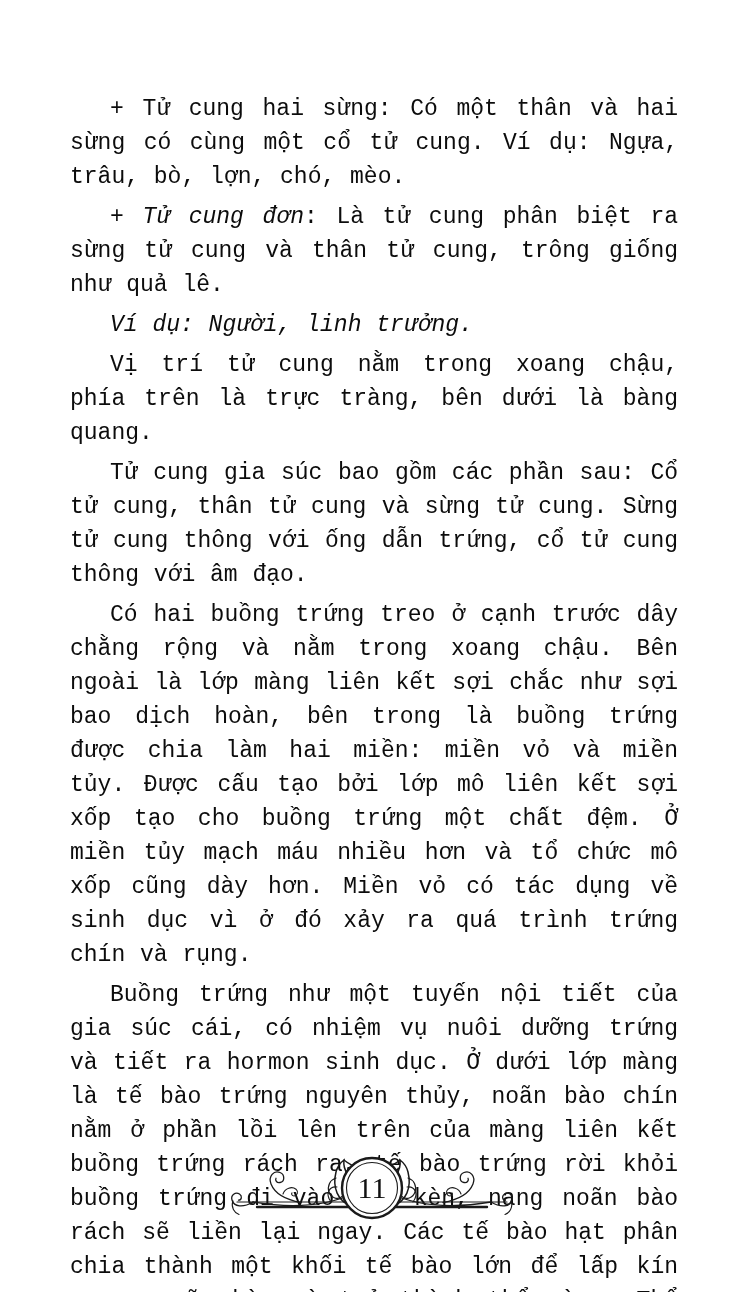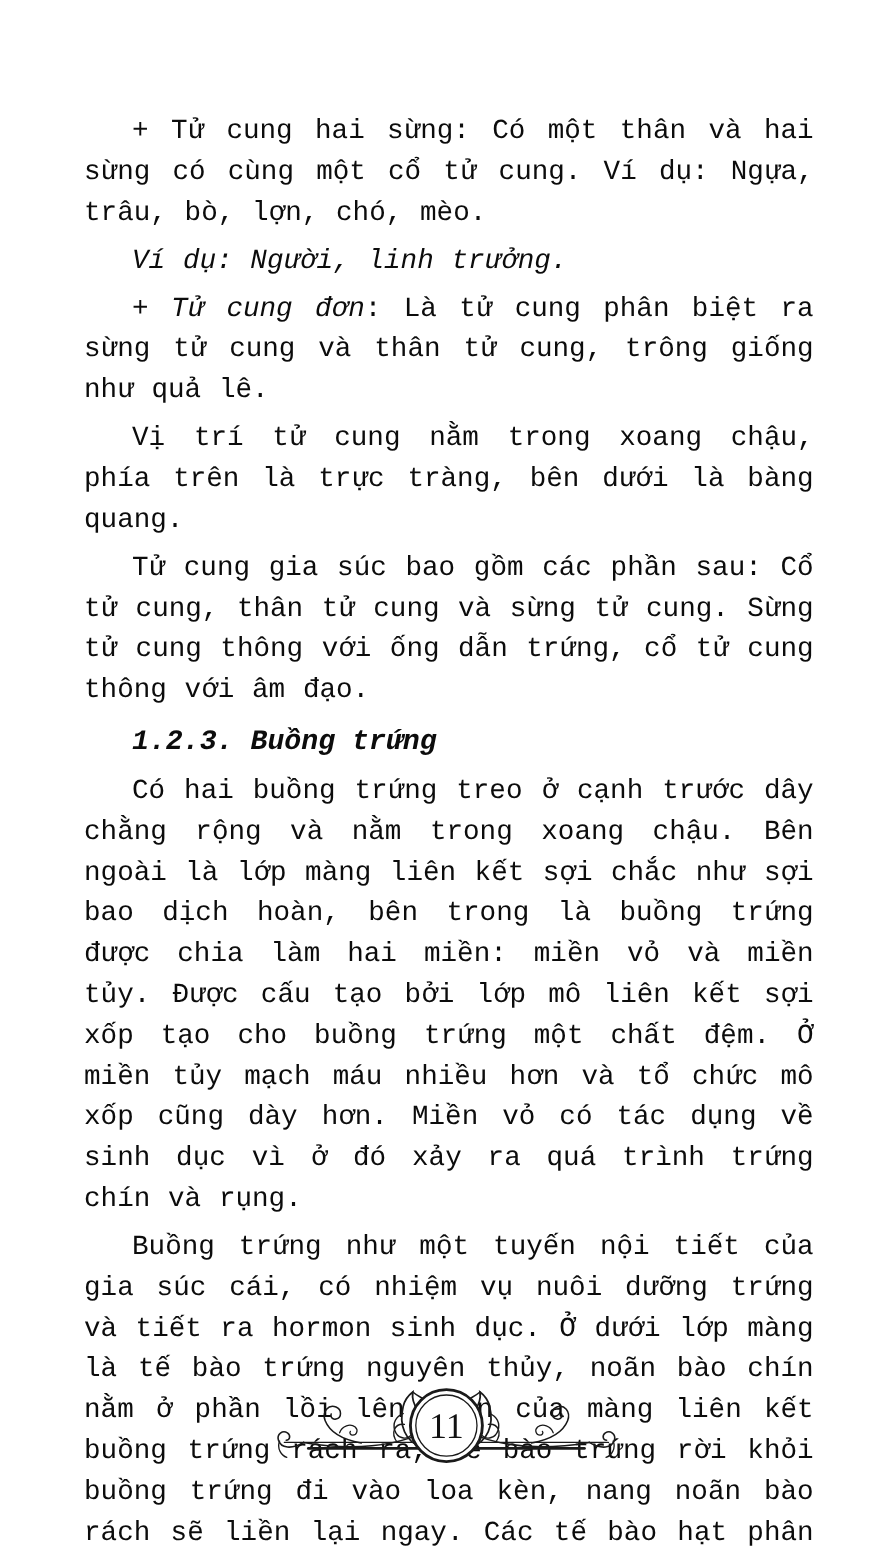"Ví dụ: Người, linh trưởng." p.para { order: before "+ Tử cung đơn: Là" -> after "+ Tử cung đơn: Là" }
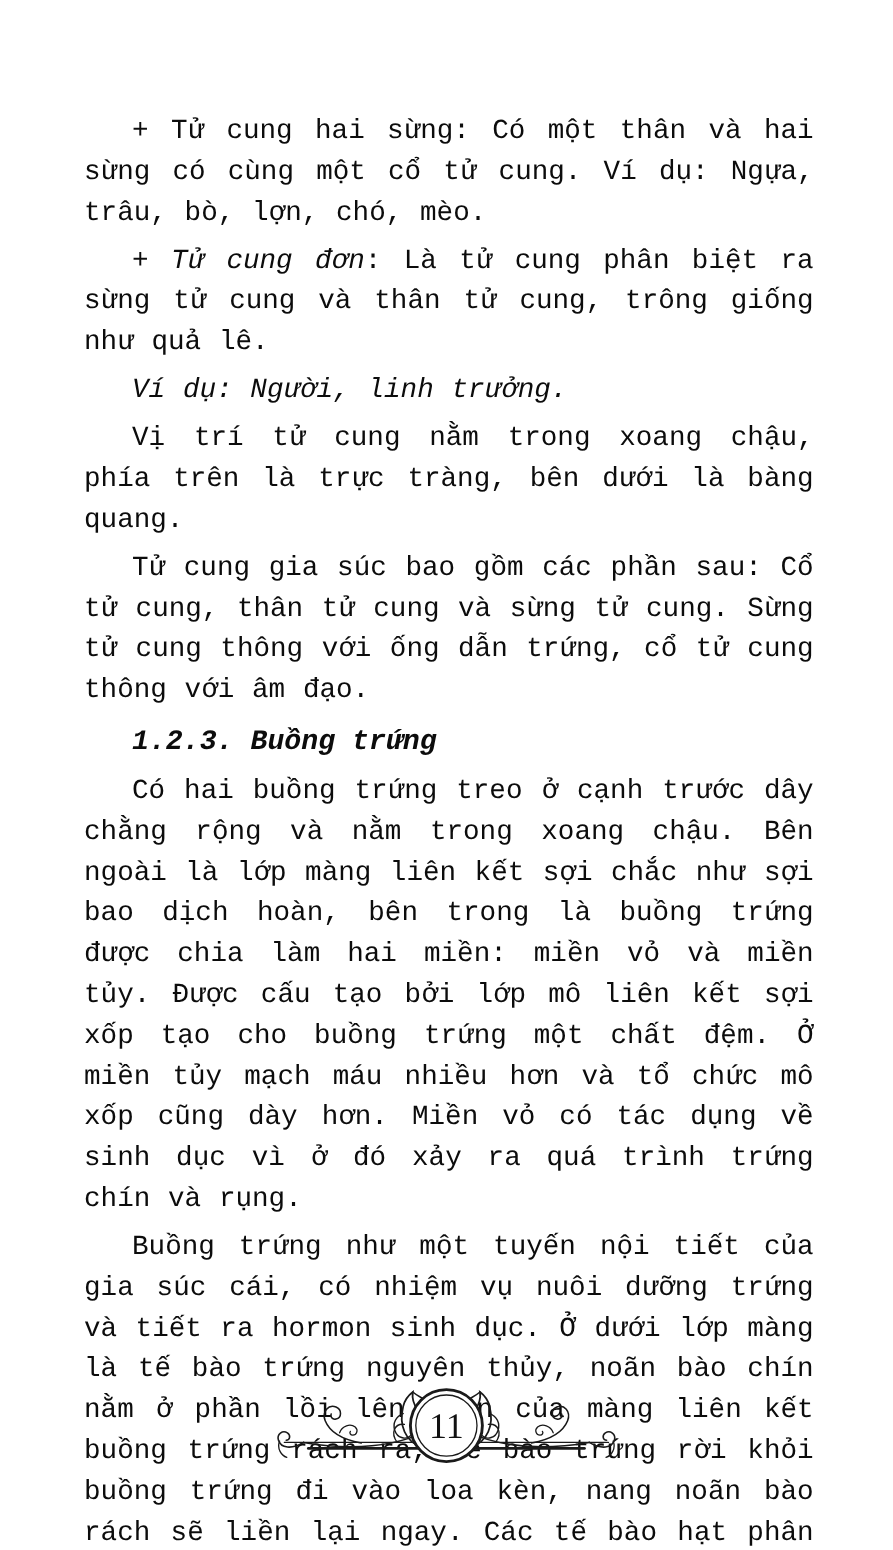"1.2.3. Buồng trứng" p.heading { html: <p>1.2.3. Buồng trứng</p> -> none }
